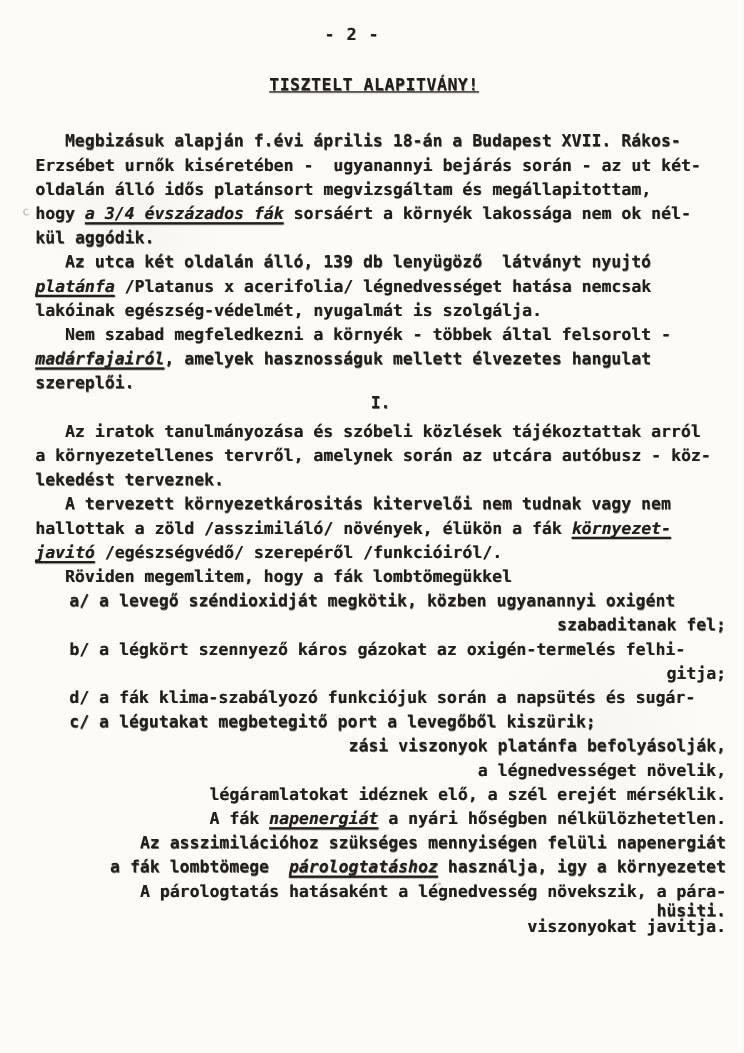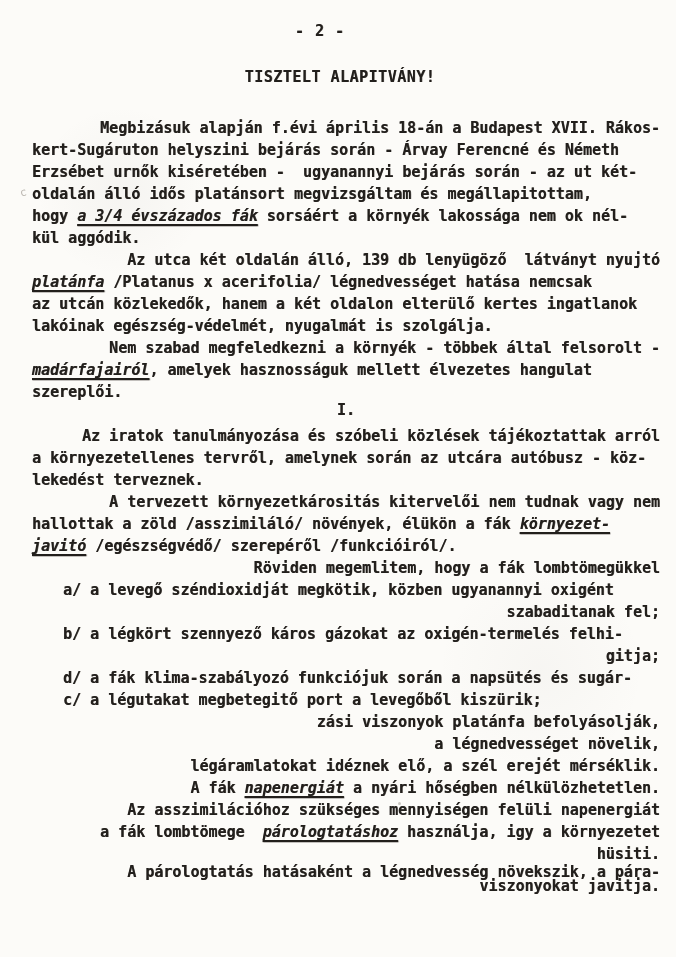"TISZTELT ALAPITVÁNY!" .doc-title { text-decoration: none -> underline }
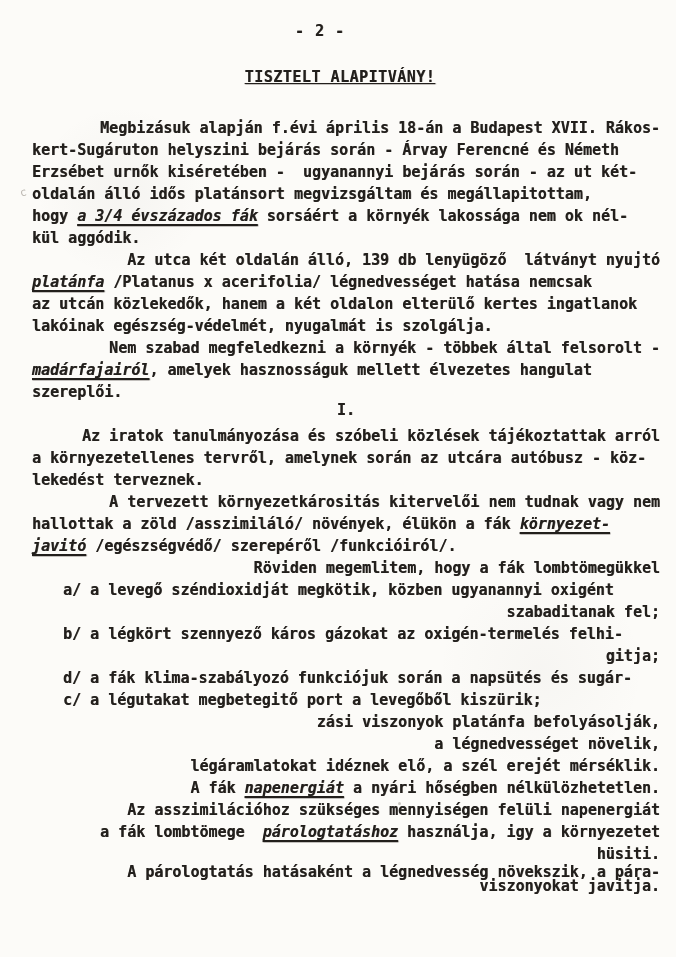"Megbizásuk alapján f.évi április 18-án" .indent-para { text-align: right -> none }
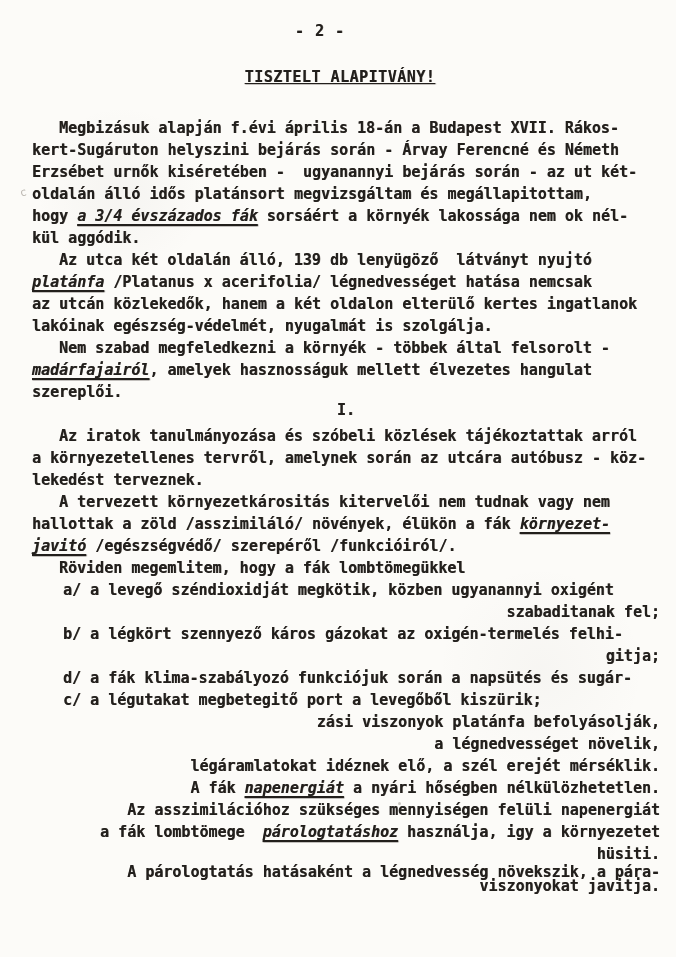"kert-Sugáruton helyszini bejárás során -" div.doc-line { html: <div><span>kert-Sugáruton helyszini bejárás során - Árvay Ferencné és Németh</span></div> -> none }
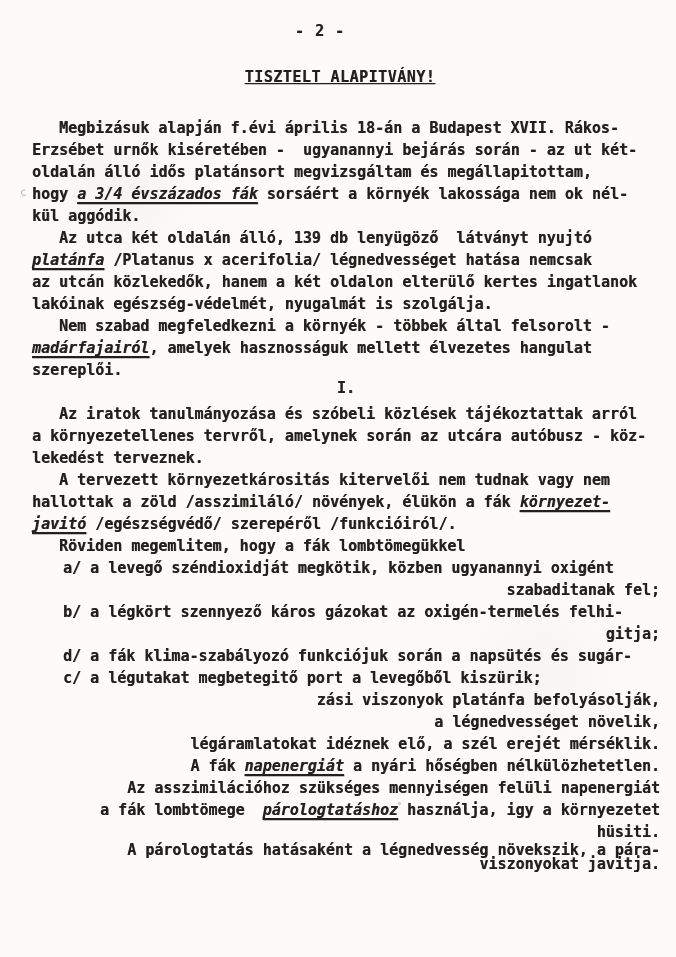"az utcán közlekedők, hanem a" div.doc-line { html: <div><span>az utcán közlekedők, hanem a két oldalon elterülő kertes ingatlanok</span></div> -> none }
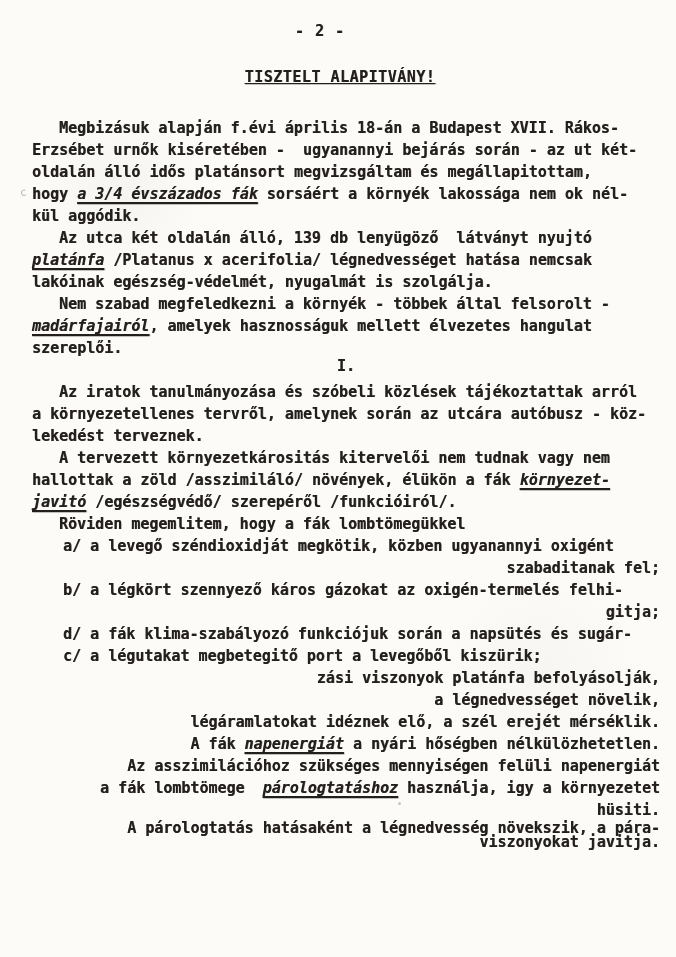"hüsiti." div.doc-line { order: before "A párologtatás hatásaként a légnedvesség" -> after "A párologtatás hatásaként a légnedvesség" }
